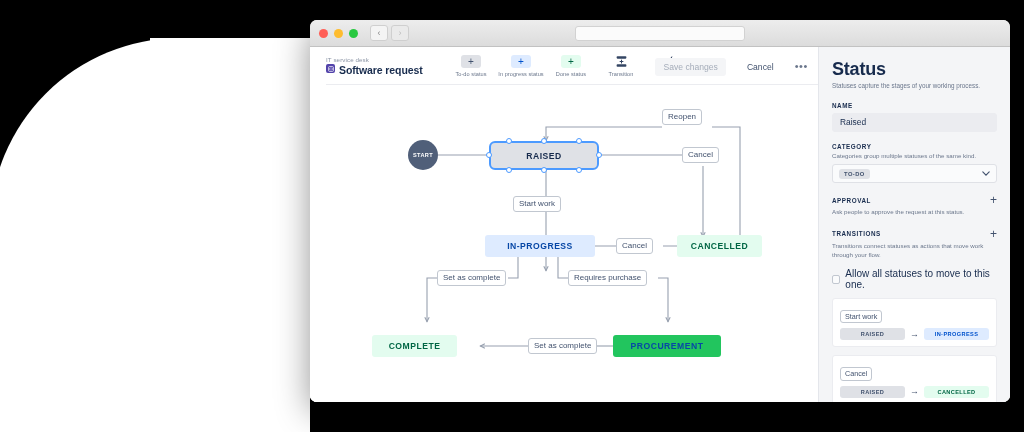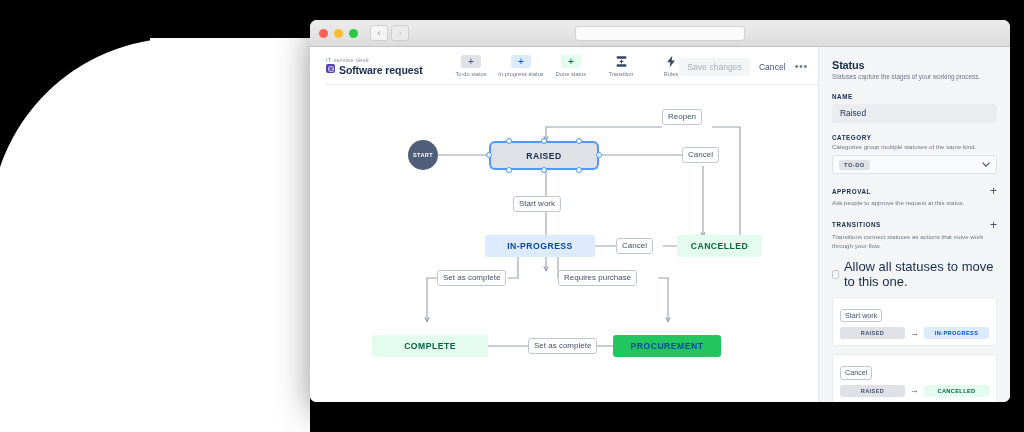"Save changes" .actions { gap: 7px -> 19px }
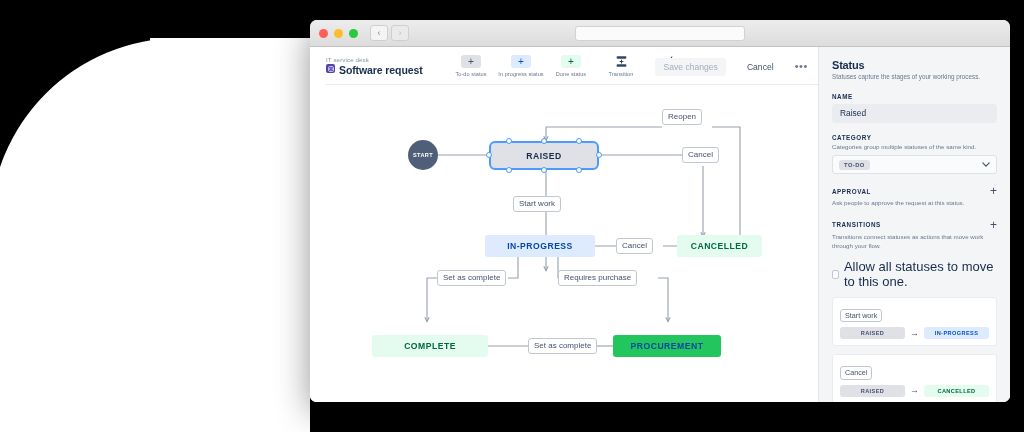"Status" .sb-title { font-size: 11px -> 18px }
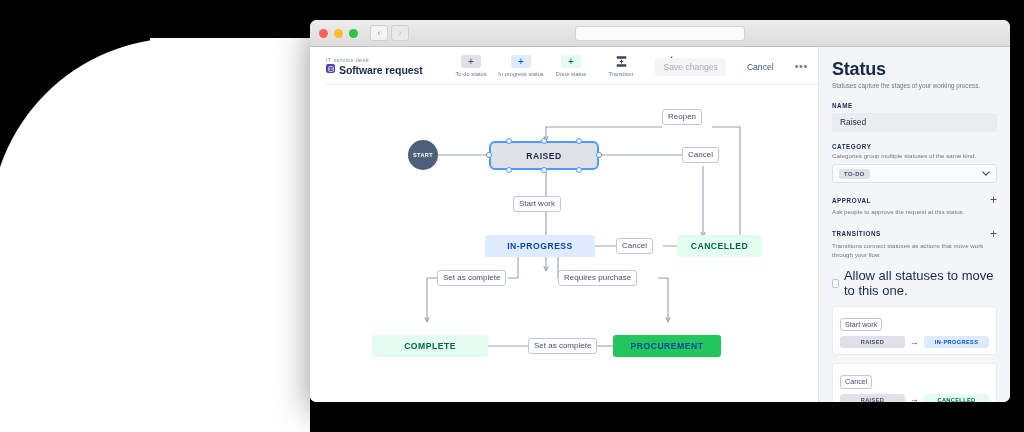"Requires purchase" div.edgelabel { left: 248px -> 258px }
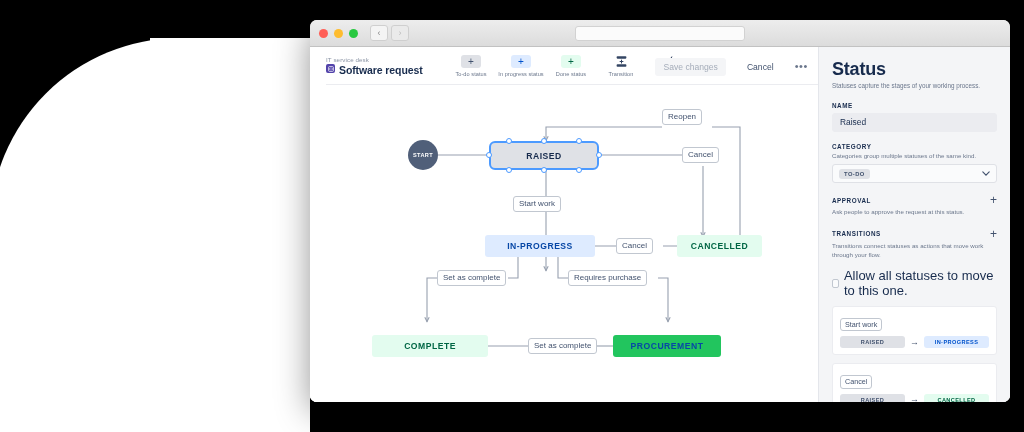"Allow all statuses to move" .checklbl { font-size: 13px -> 10px }
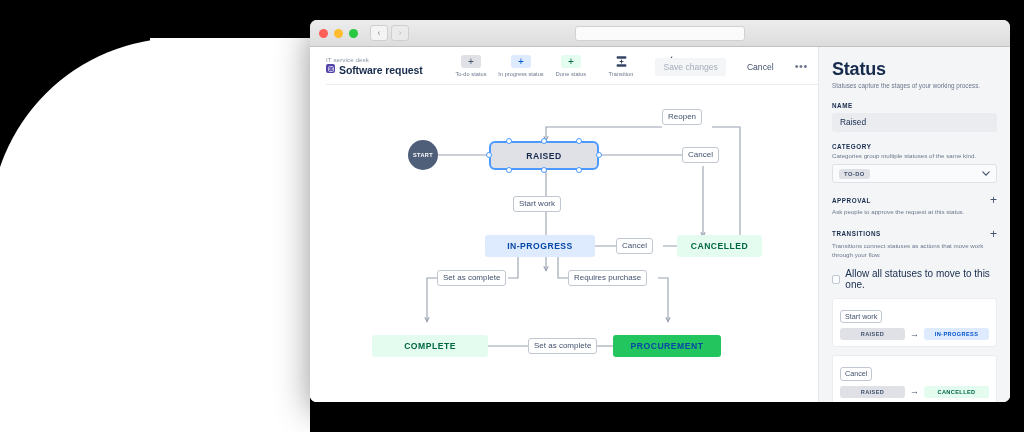"COMPLETE" div.node { width: 116px -> 85px }
